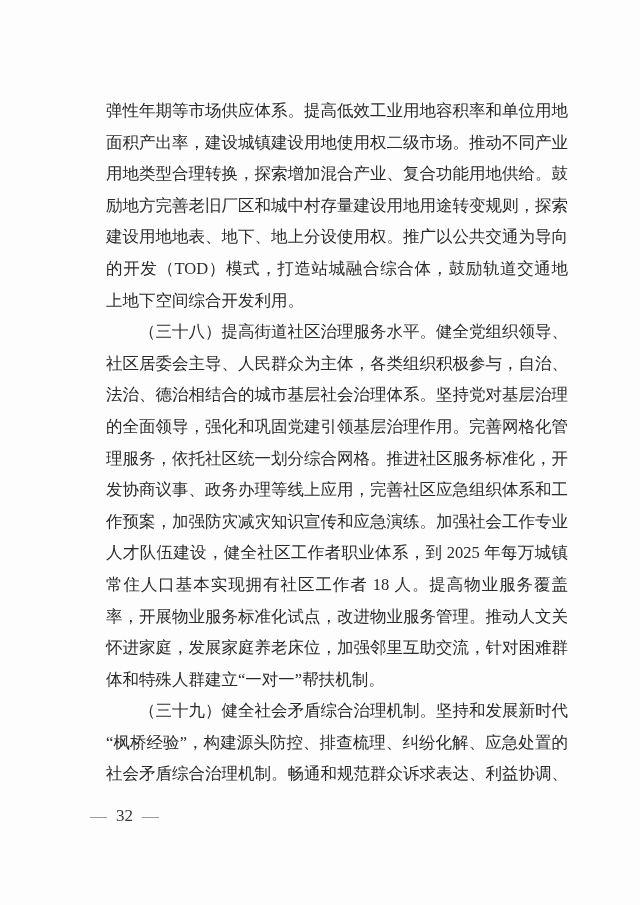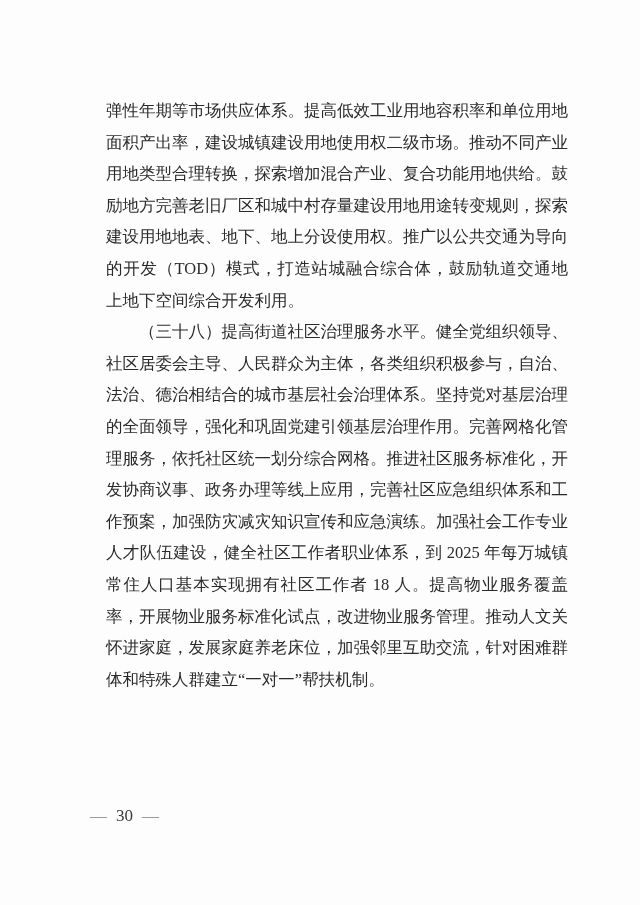"（三十九）健全社会矛盾综合治理机制。坚持和发展新时代“枫桥经验”，构建源头防控、" p.para { html: none -> <p><span>（三十九）健全社会矛盾综合治理机制。</span><span>坚持和发展新时代“枫桥经验”，构建源头防控、排查梳理、纠纷化解、应急处置的社会矛盾综合治理机制。畅通和规范群众诉求表达、利益协调、</span></p> }
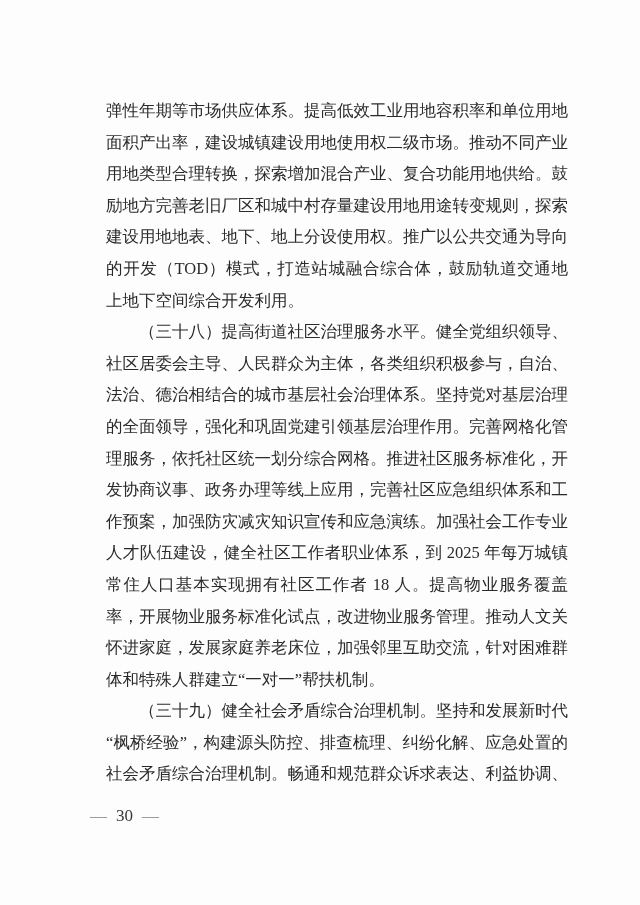"30" span.footer-num { text: 30 -> 32 }
